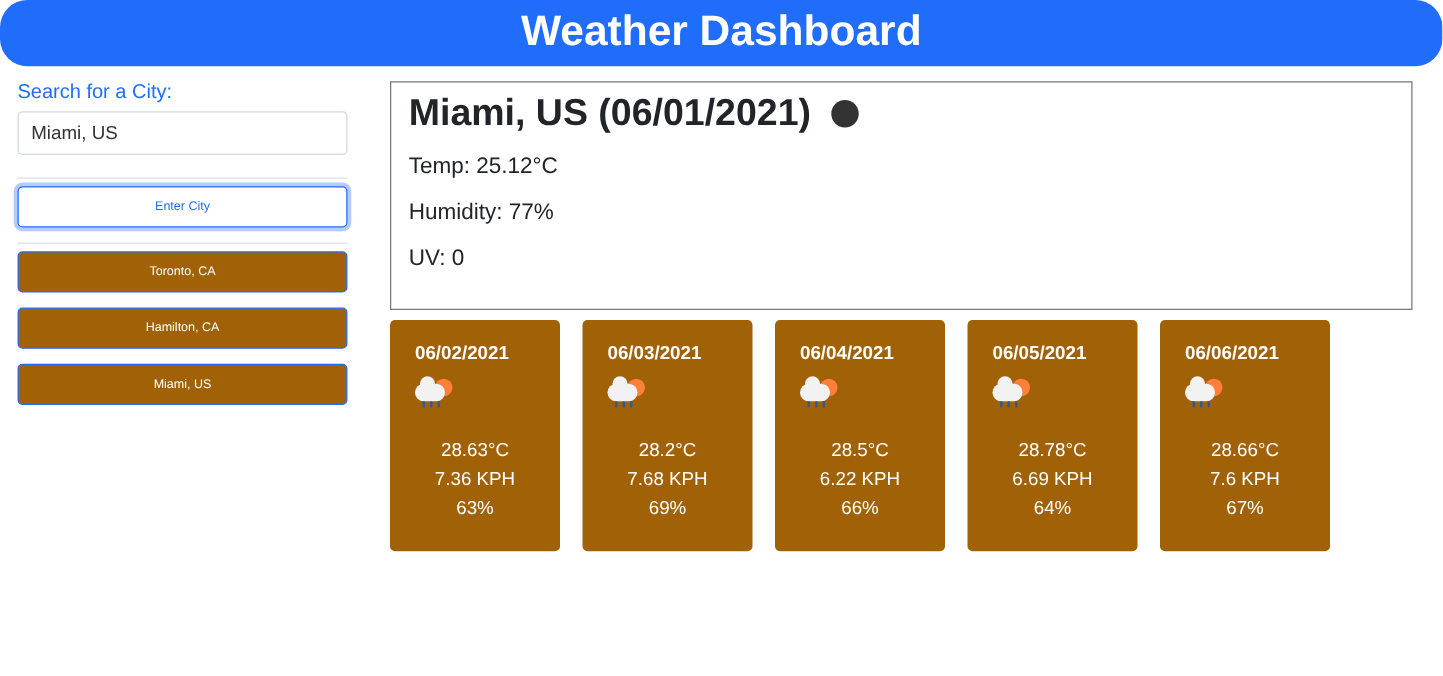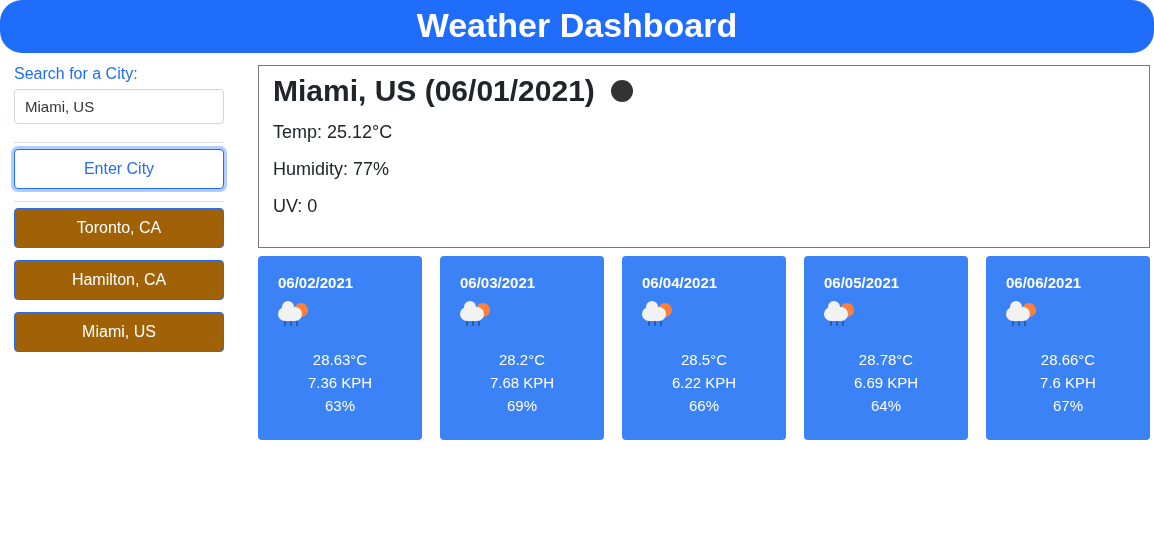"Miami, US (06/01/2021)" .main { padding: 6px 4px 12px 4px -> 6px 24px 12px 4px }
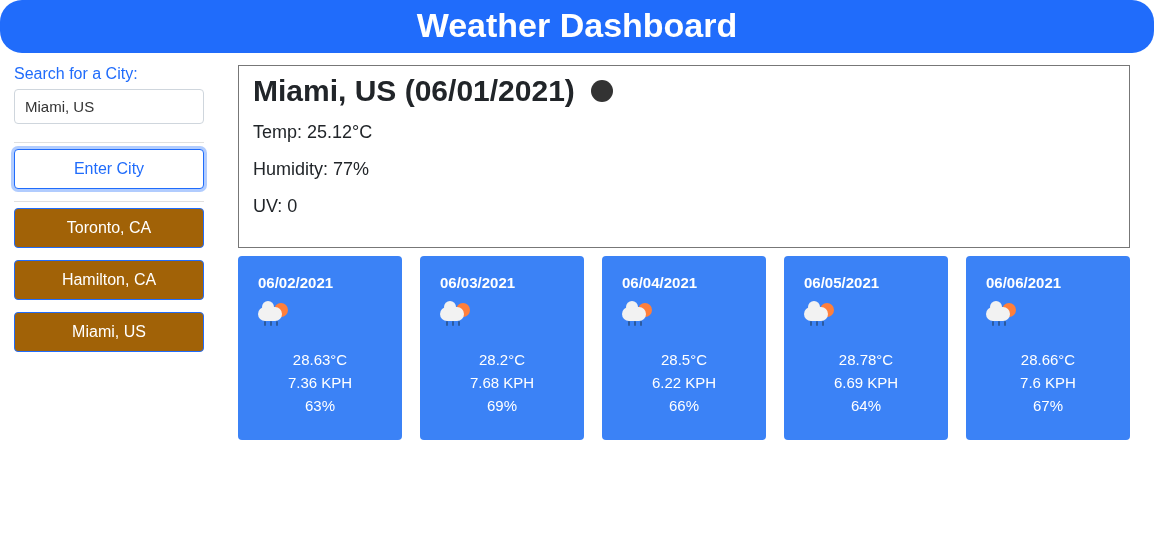"Enter City" .btn { font-size: 16px -> 10px }
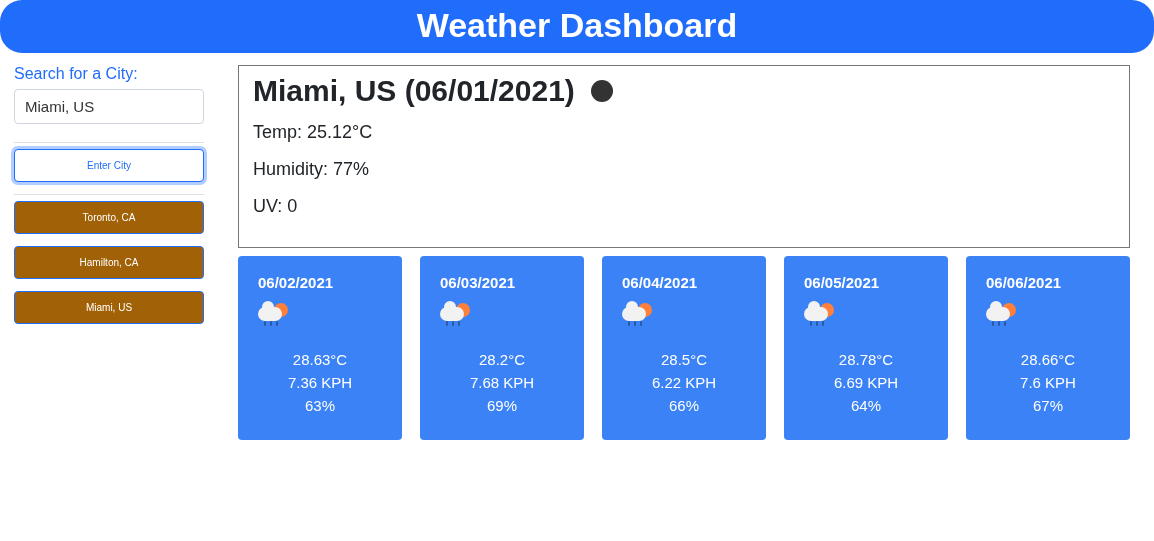"06/02/2021" .card { background: #3b82f6 -> #a16207; width: 164px -> 136px }
